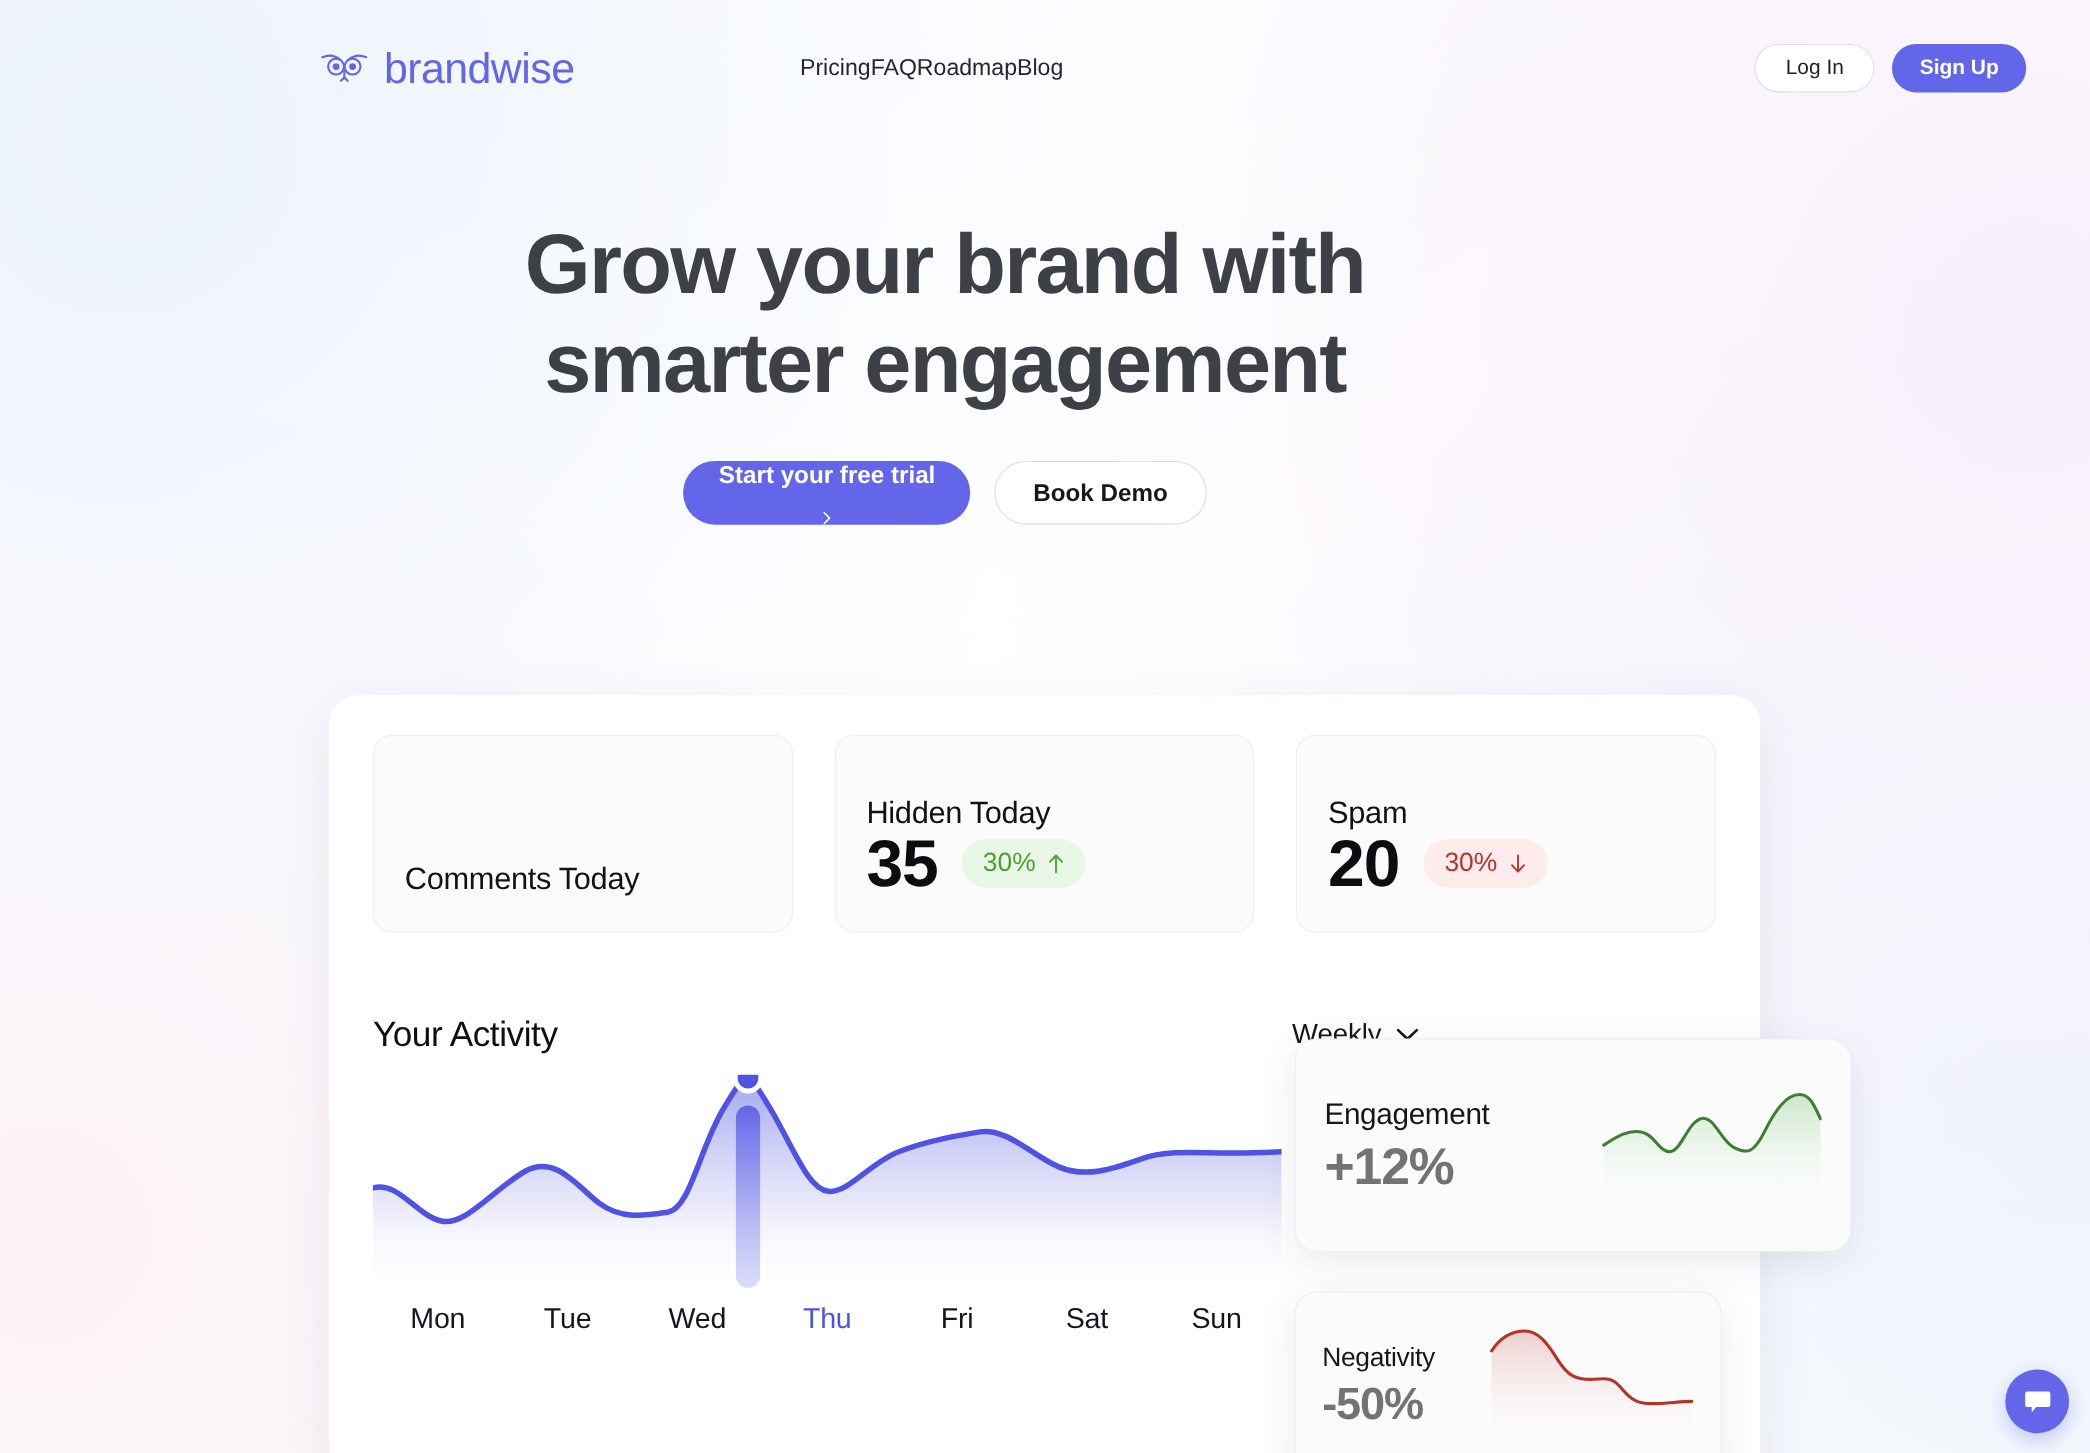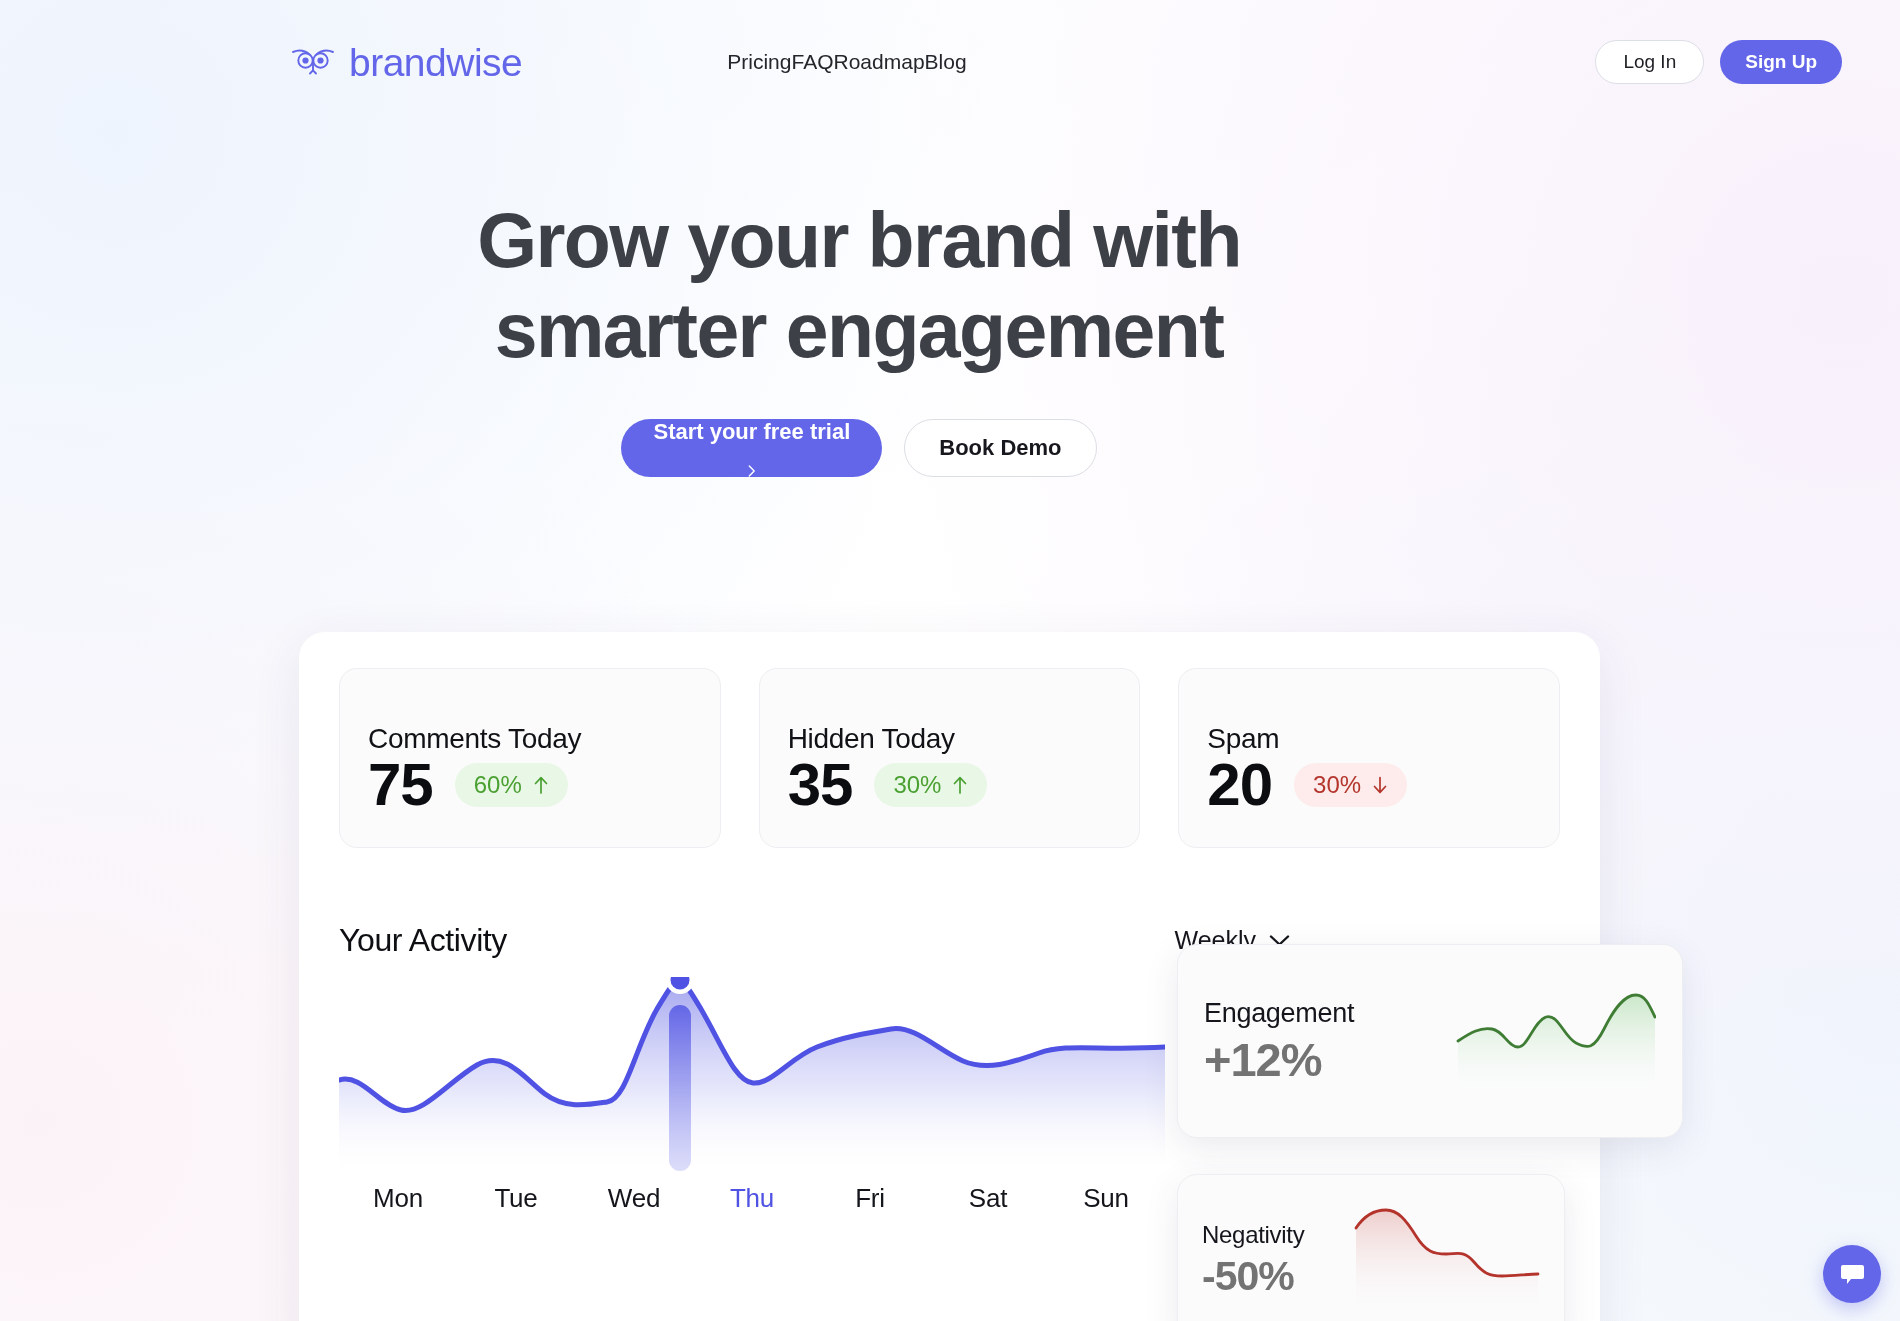"75" div.stat-row { html: <div> <div>75</div> <div> <span>60%</span> <svg> <path></path> </svg> </div> </div> -> none }
